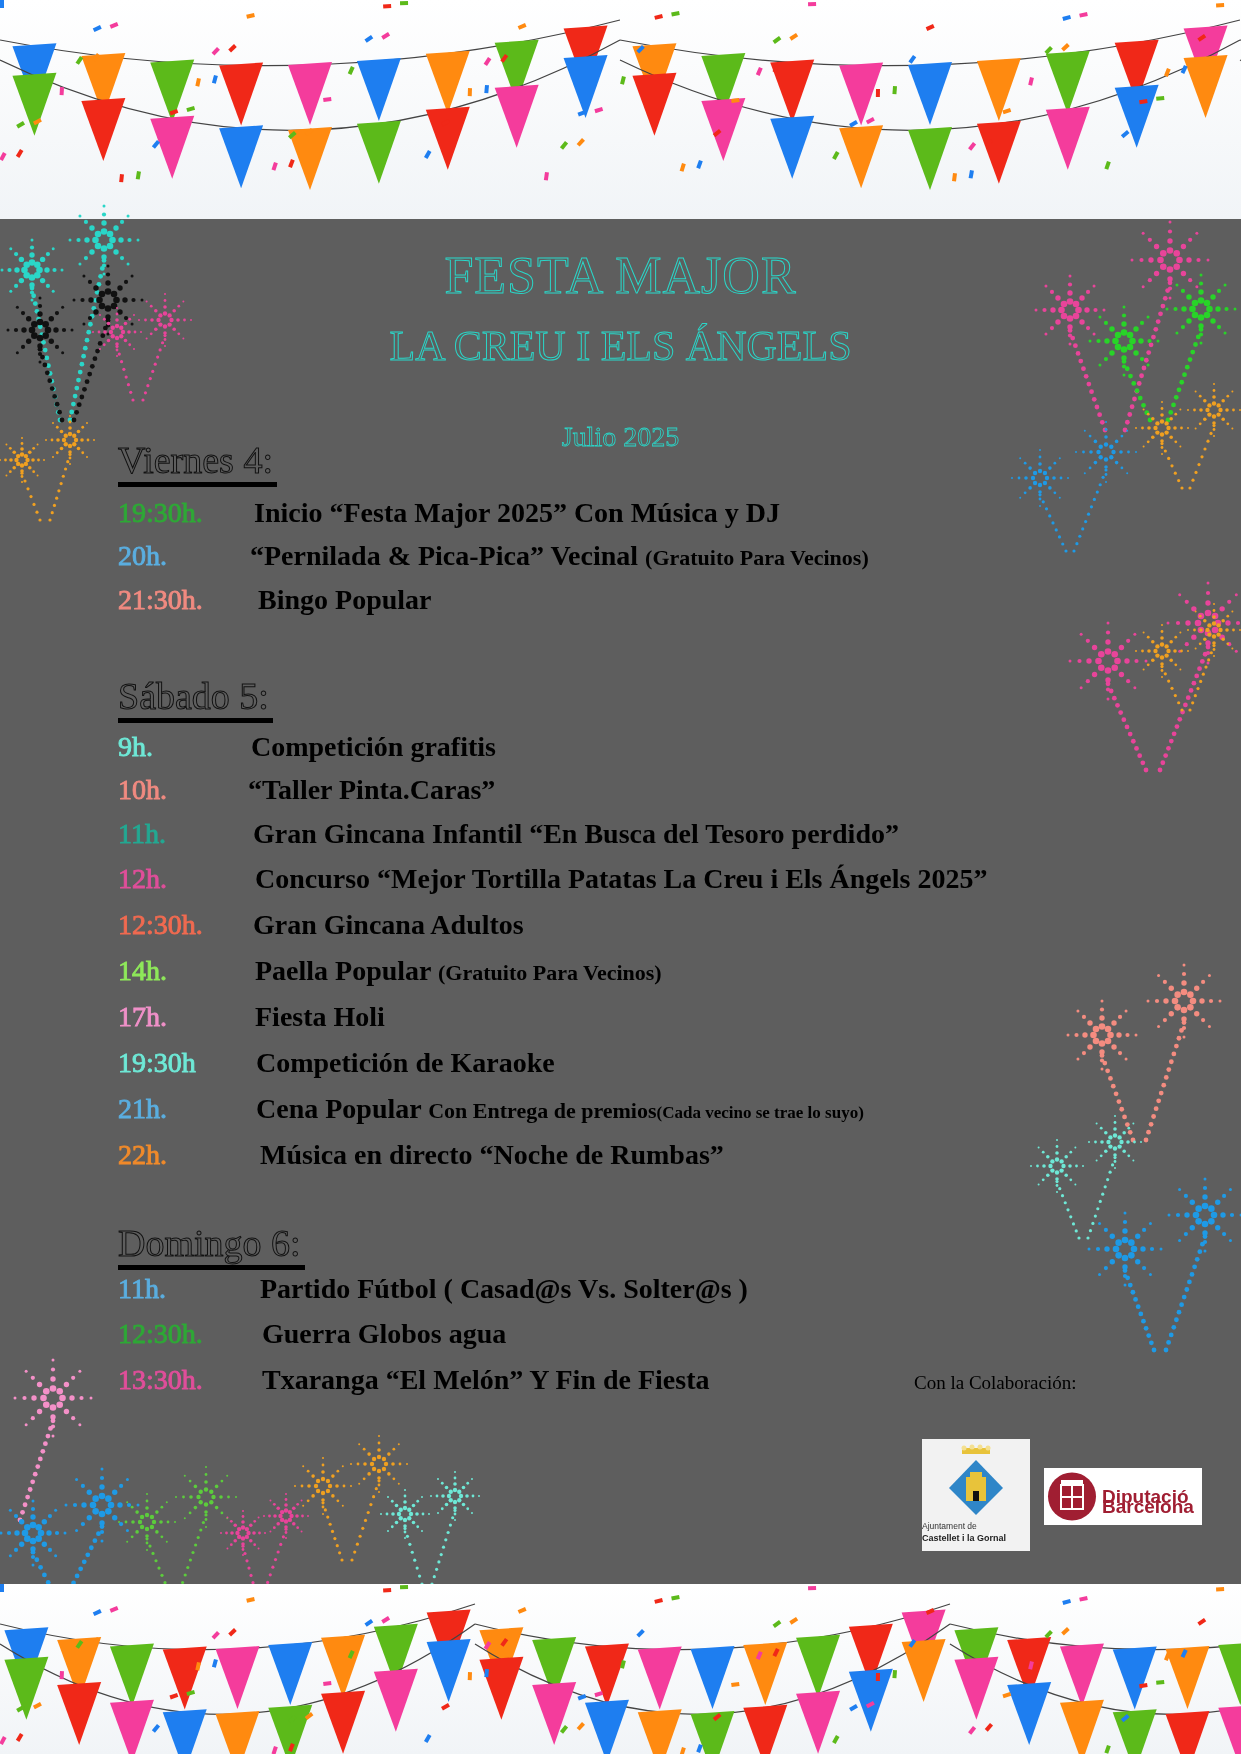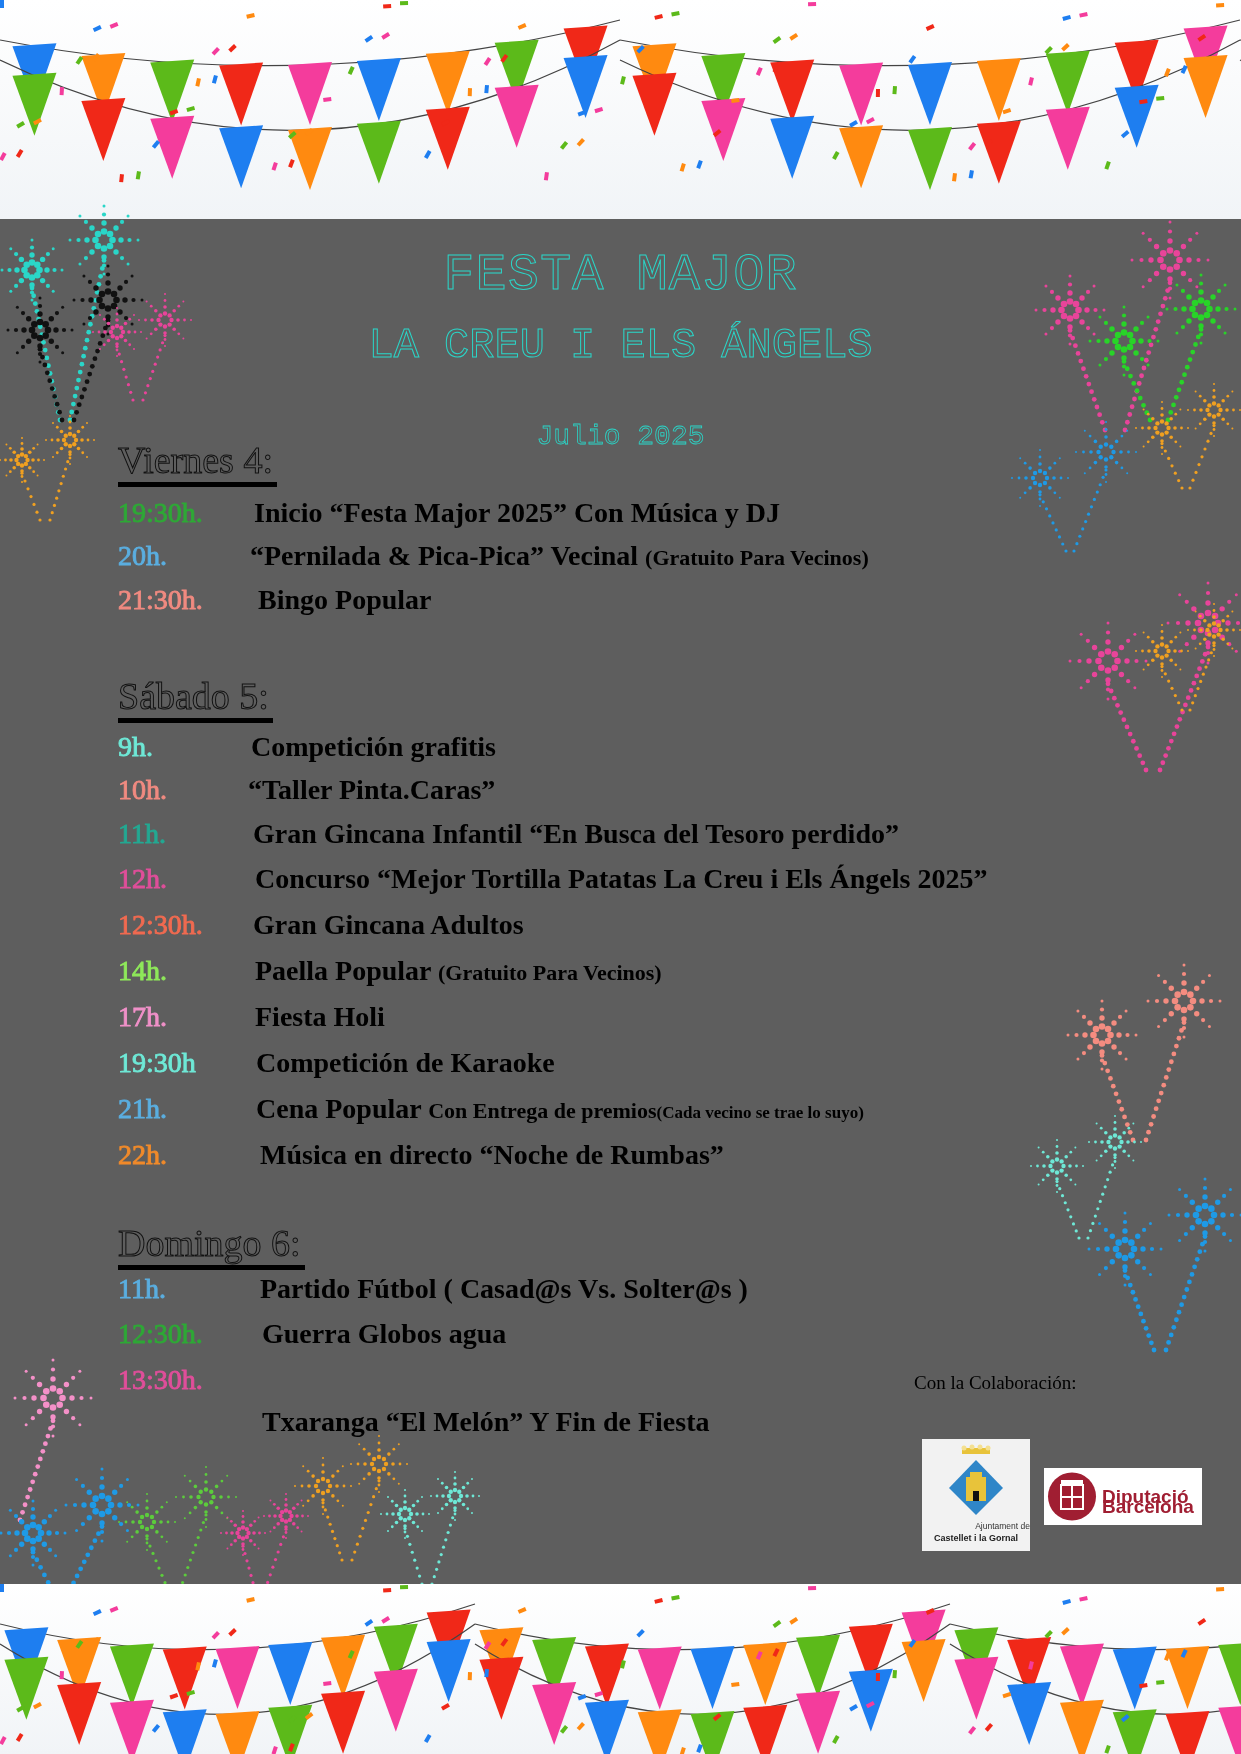"FESTA MAJOR" .title { font-family: Liberation Mono, monospace -> none }
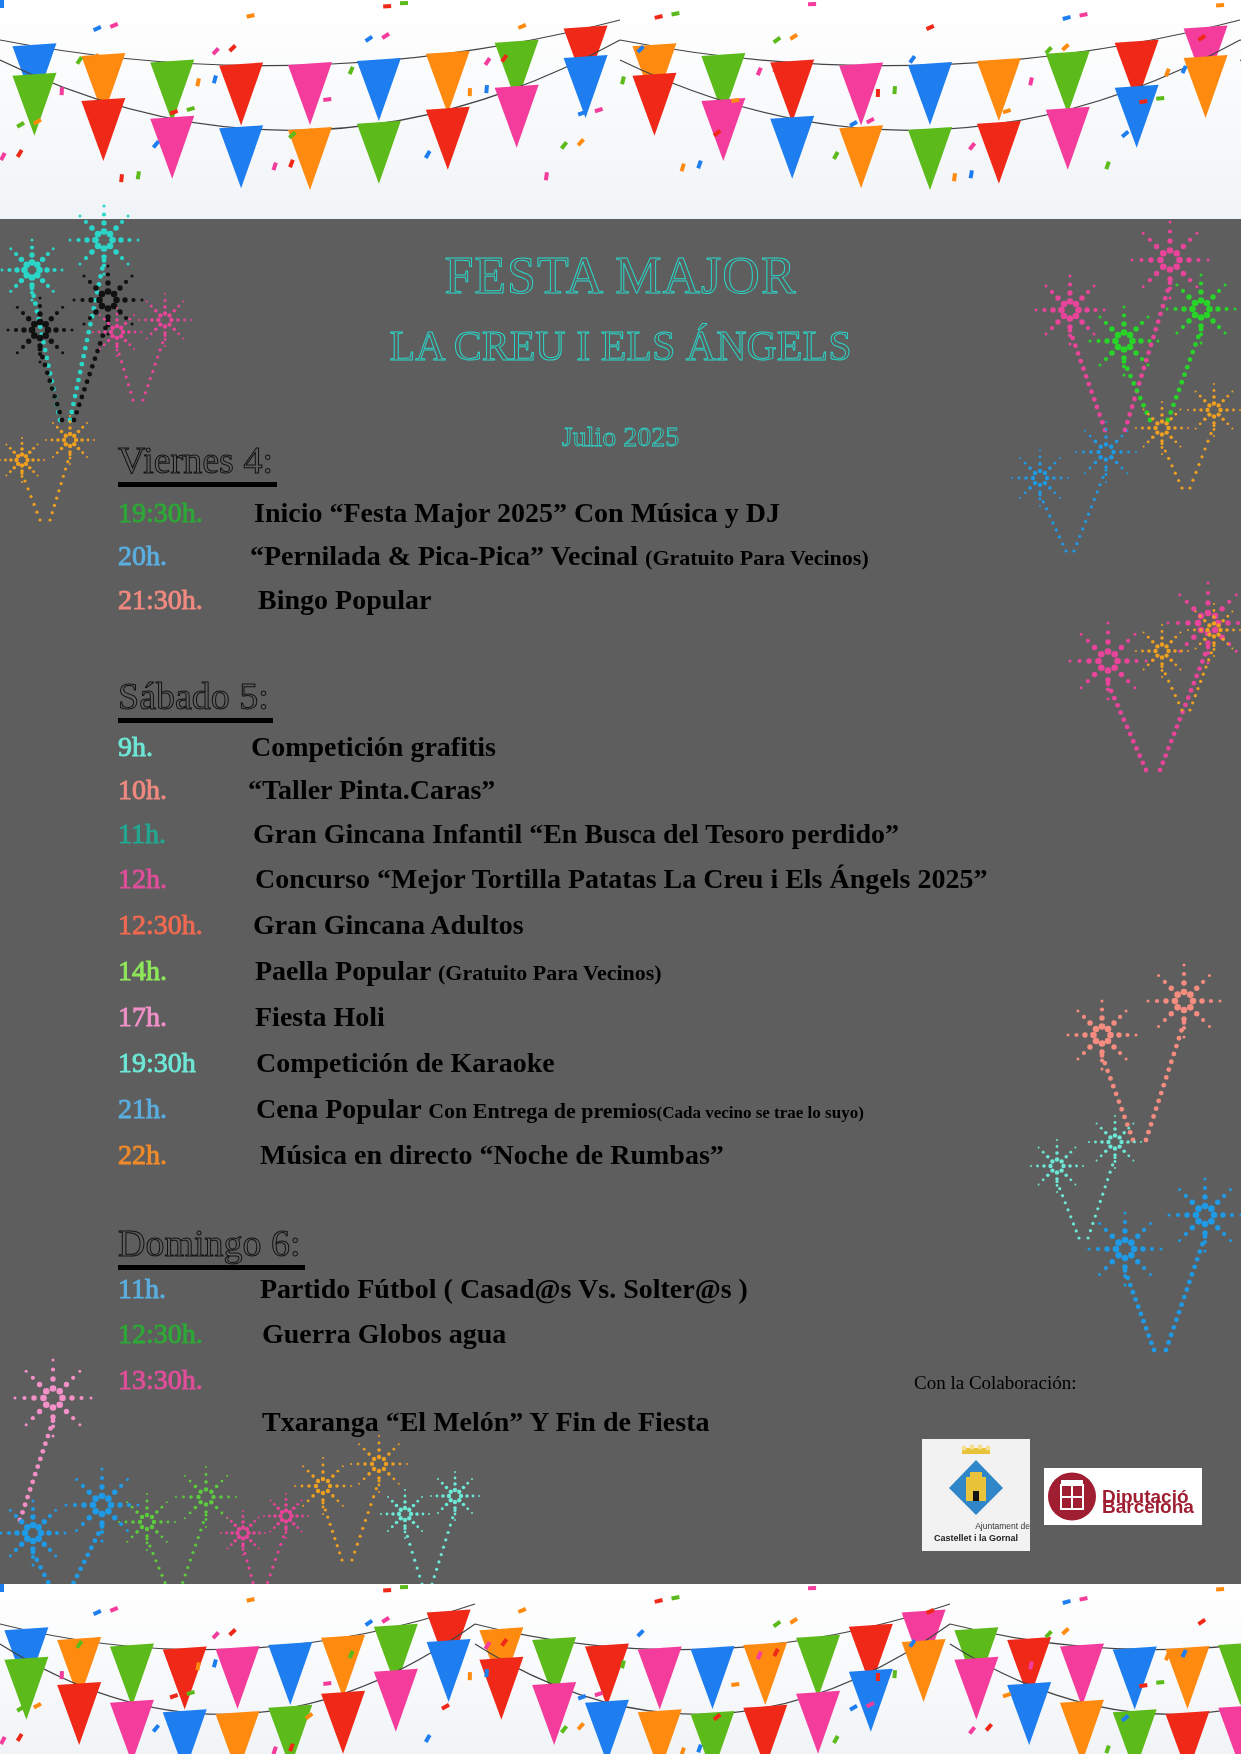"Txaranga “El Melón” Y Fin" span.evt { margin-top: 42px -> none }
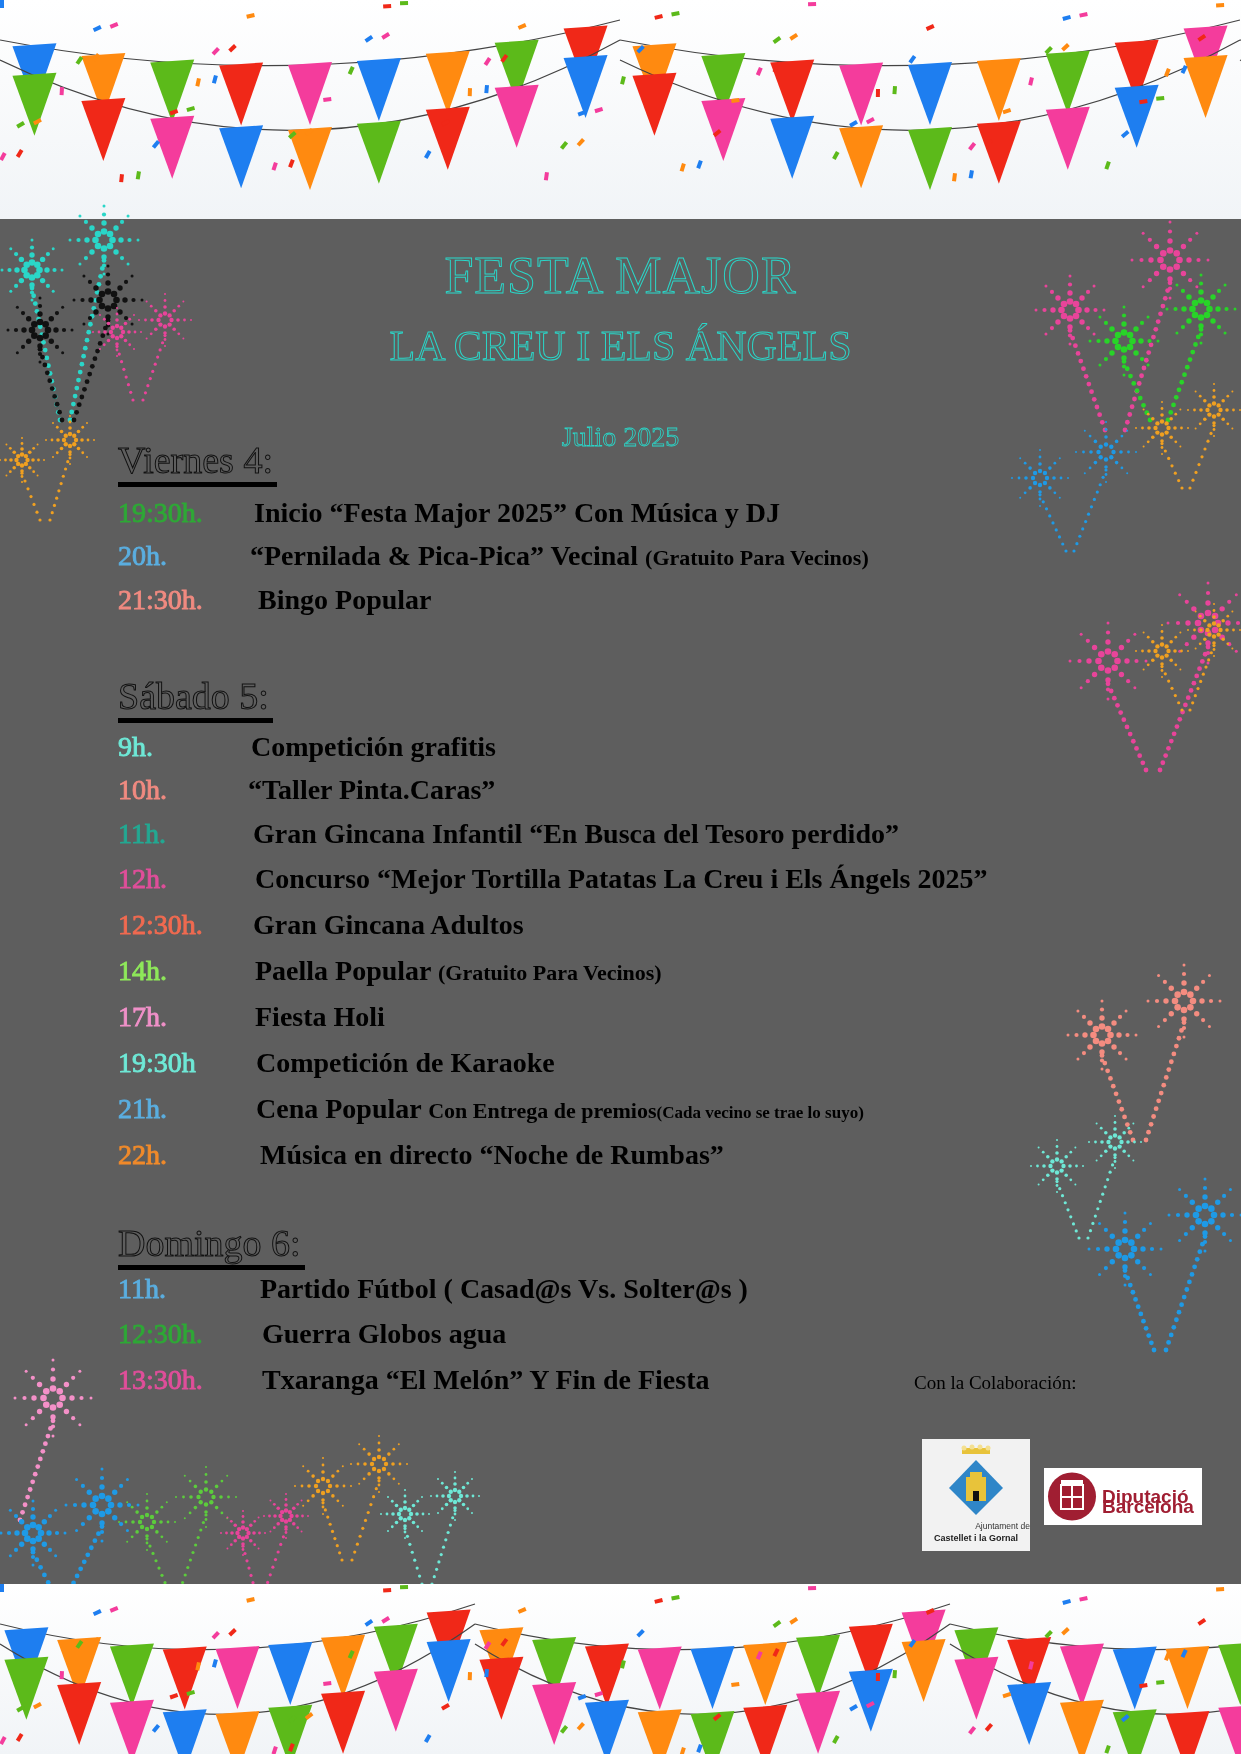"Ajuntament de" #logo1 { text-align: right -> left }
